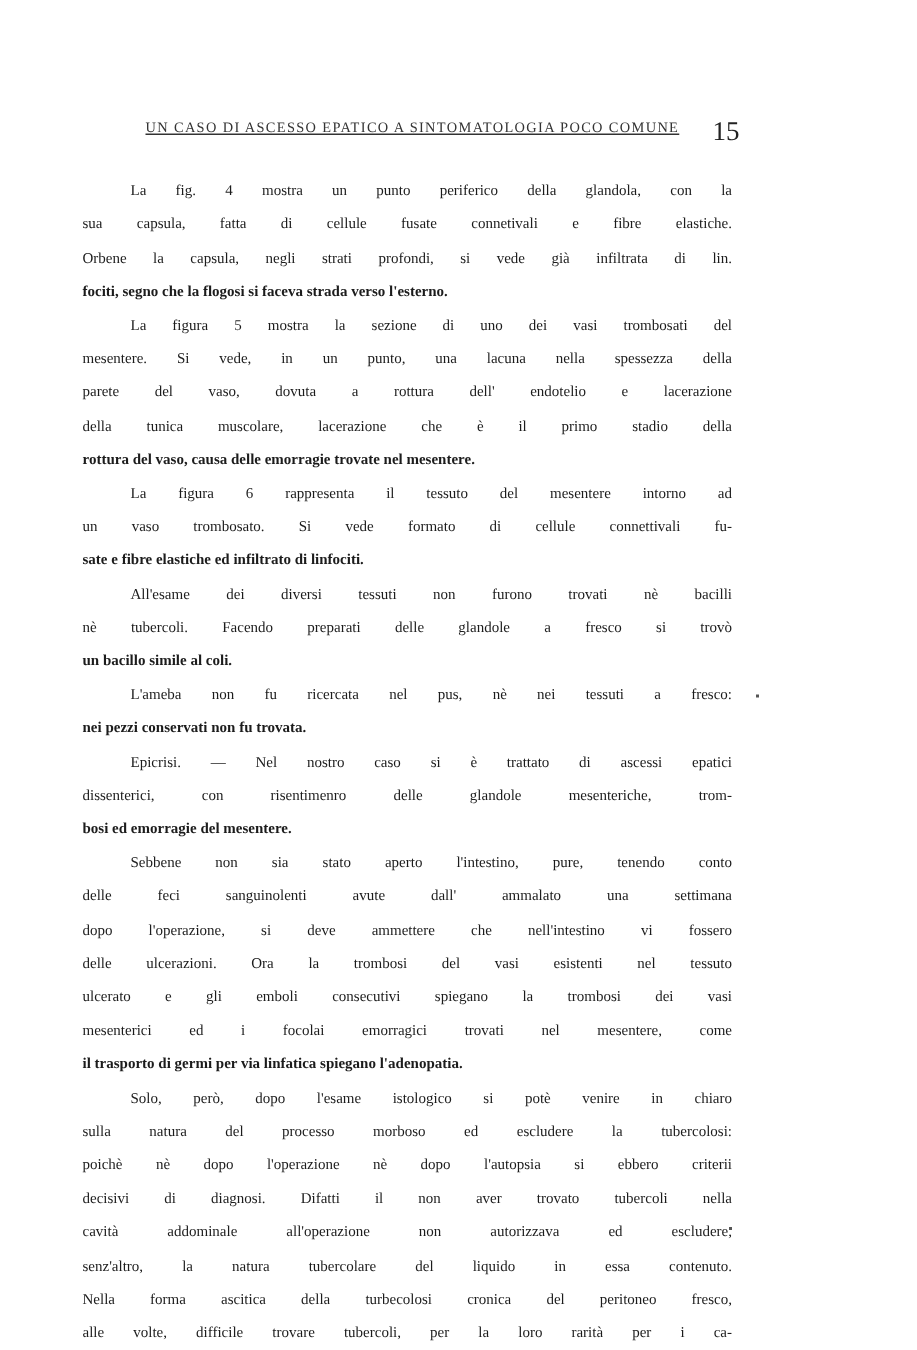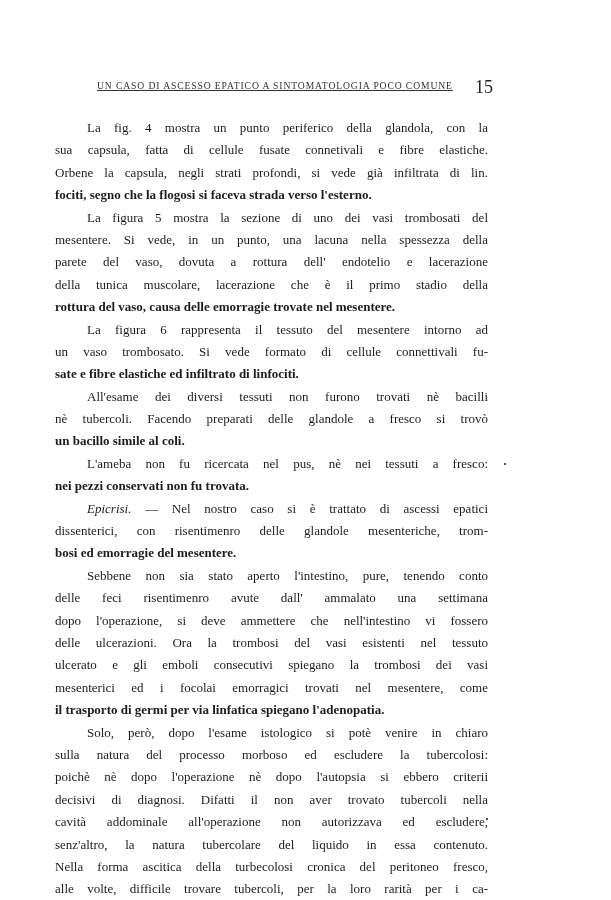"La fig. 4 mostra un" .body { font-size: 13px -> 10px }
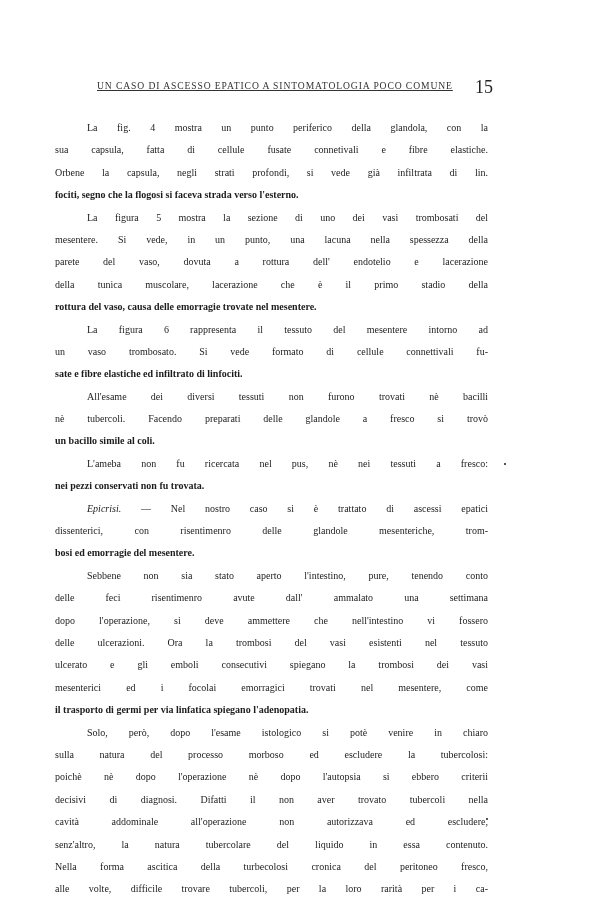"Epicrisi." .it { font-style: italic -> none }
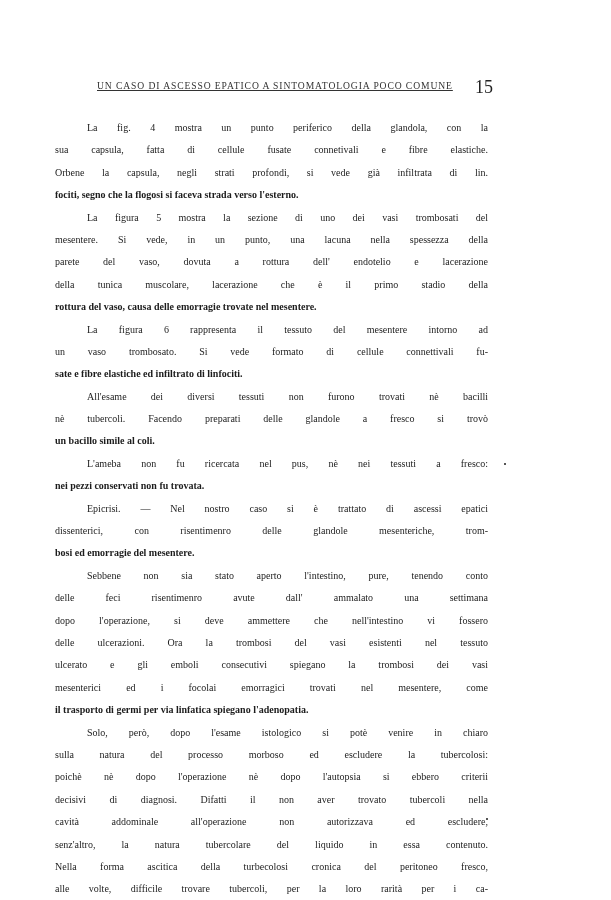"delle feci risentimenro avute dall'" span { text: risentimenro -> sanguinolenti }
